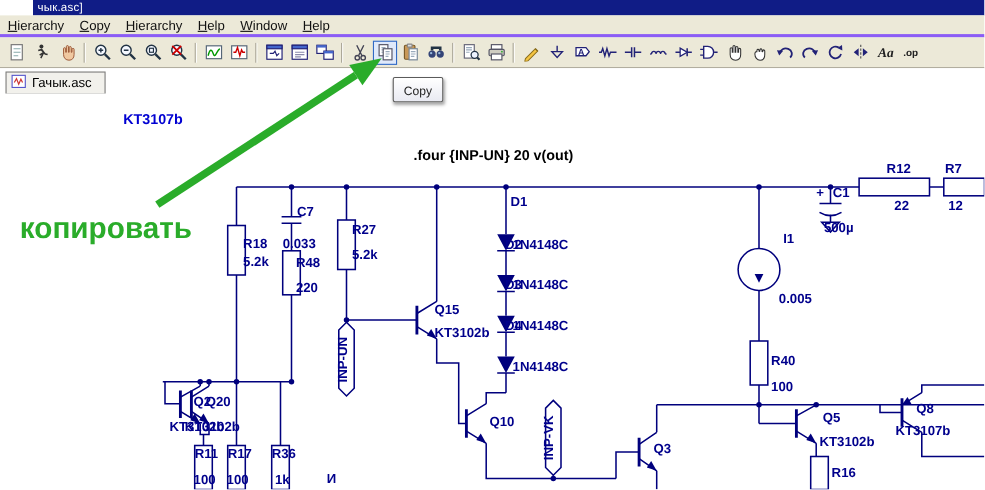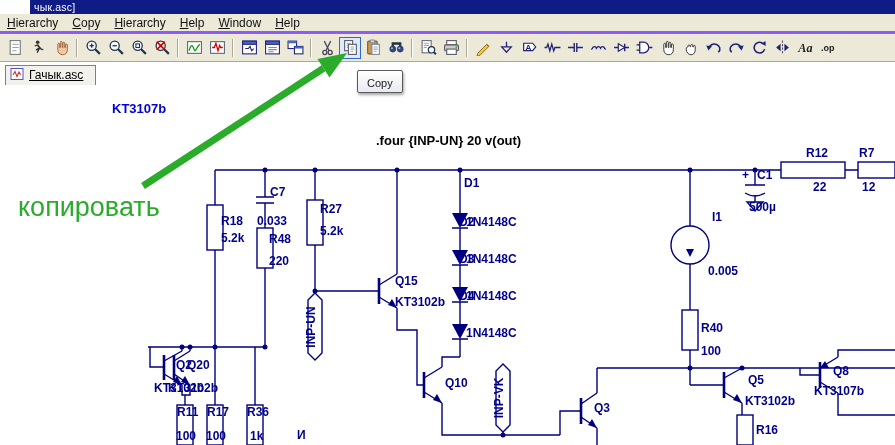"Гачык.asc" .tab { text-decoration: underline -> none }
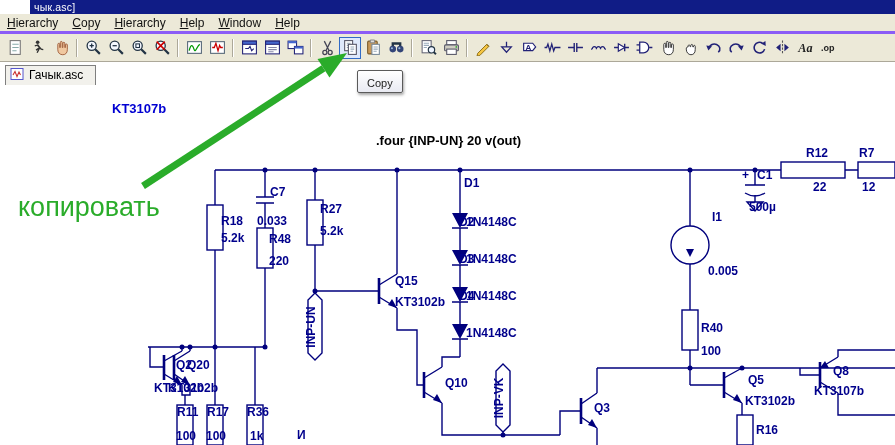"копировать" .annotation { font-weight: 400 -> 700 }
